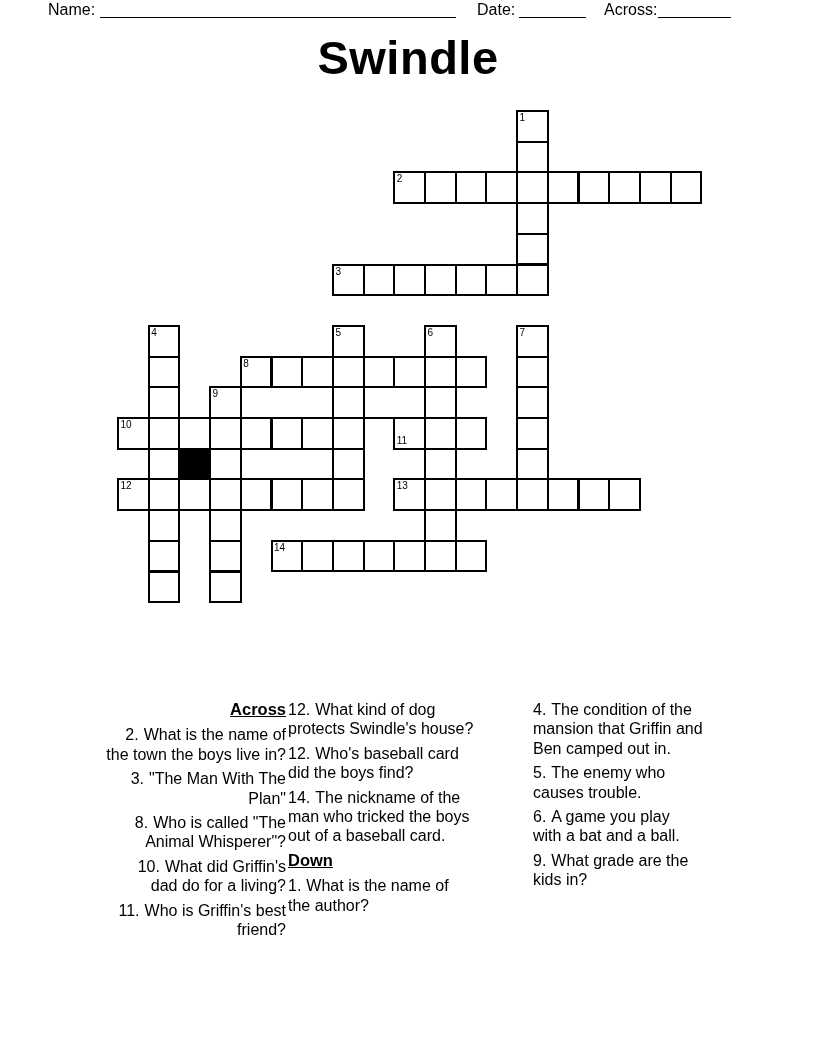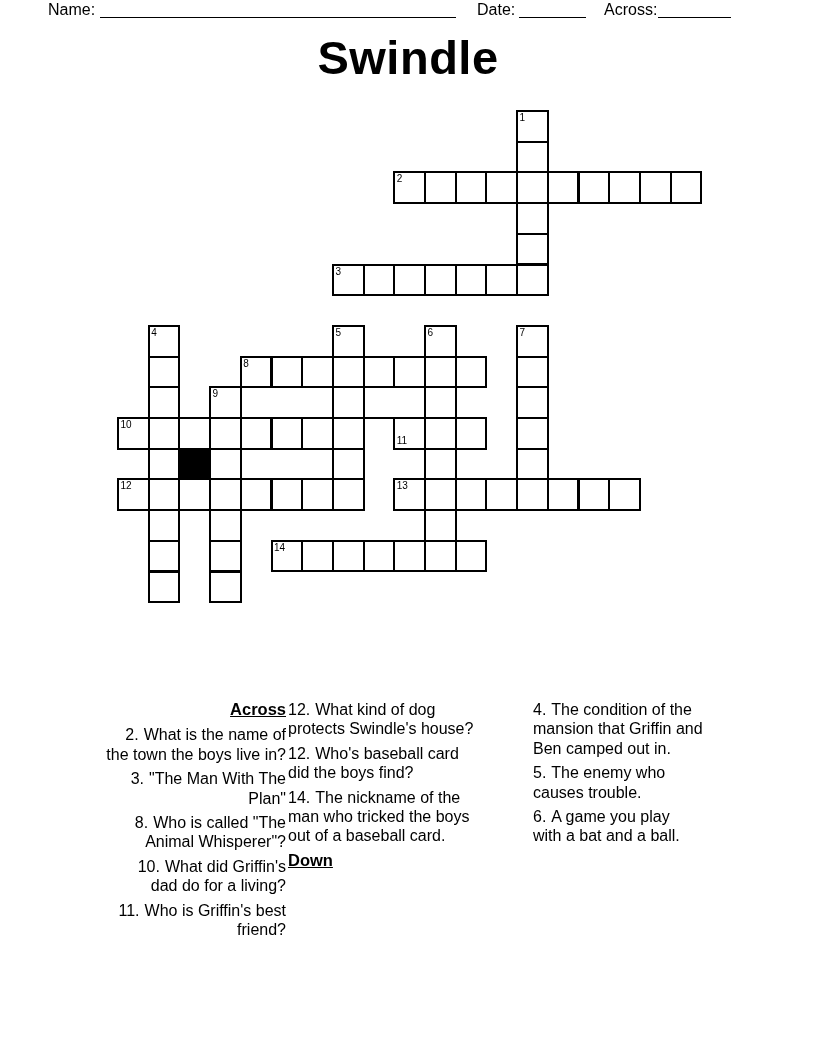"9. What grade are the" p { html: none -> <p><span>9.</span><span>What grade are the kids in?</span></p> }
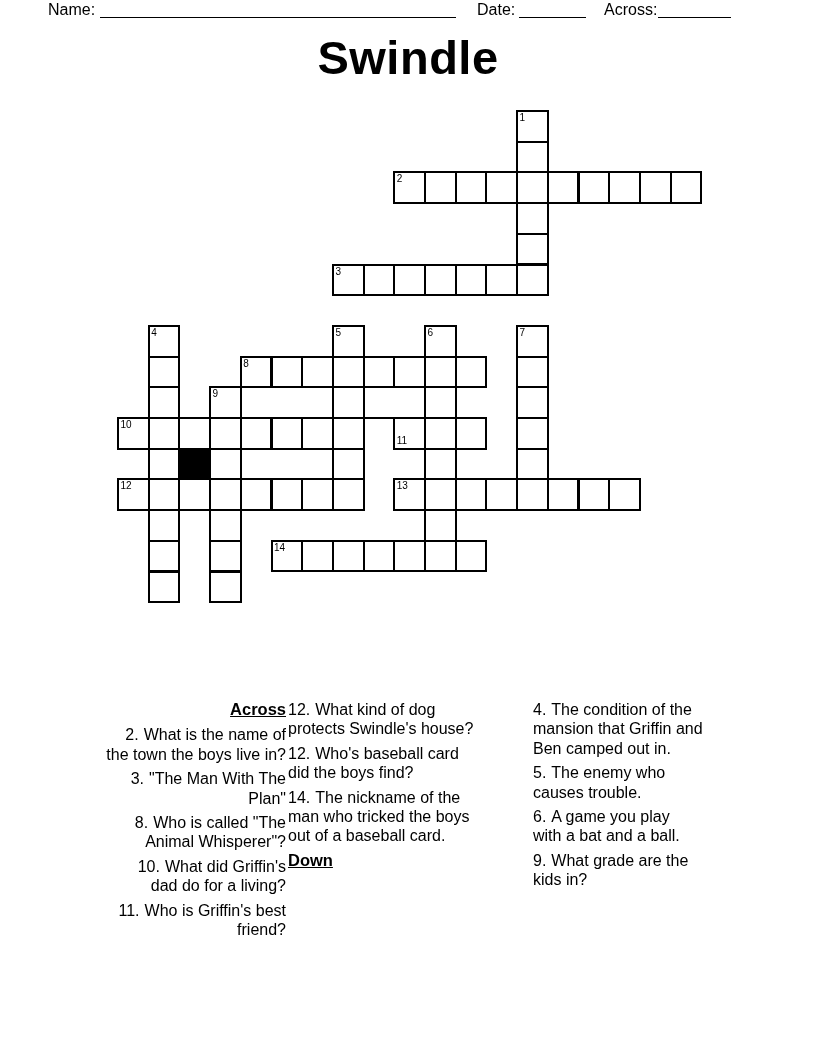"1. What is the name" p { html: none -> <p><span>1.</span><span>What is the name of the author?</span></p> }
